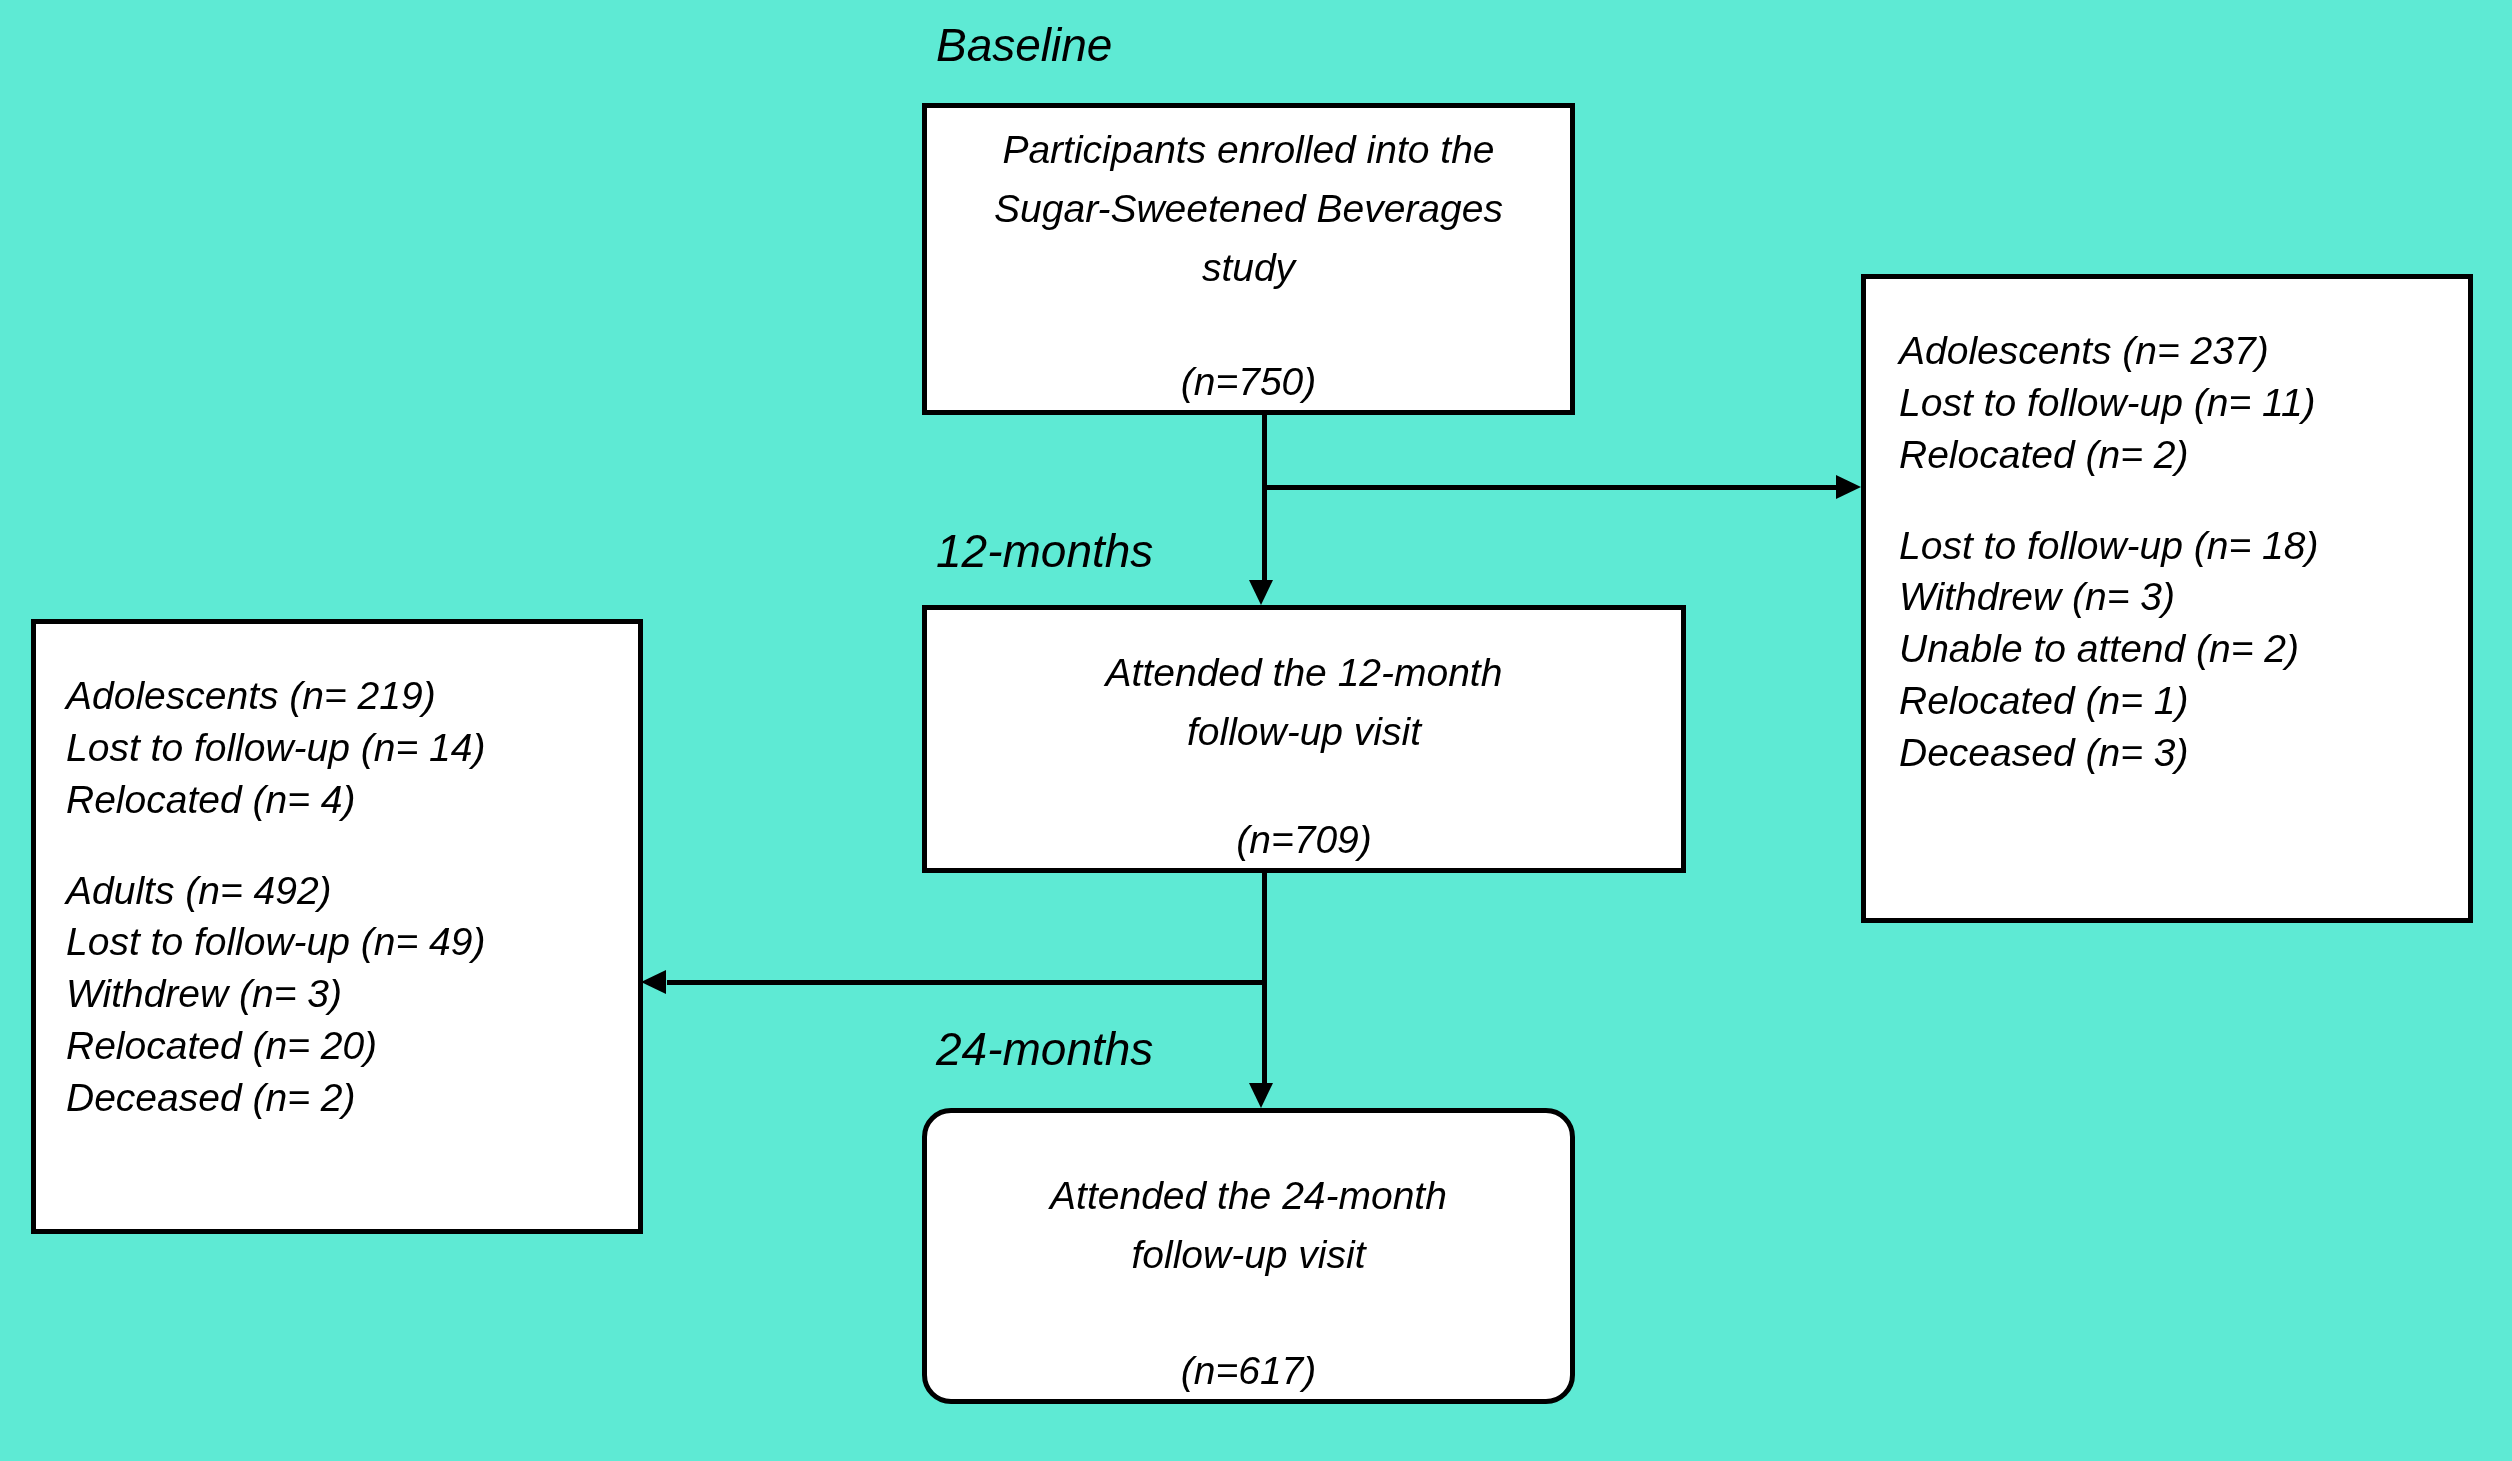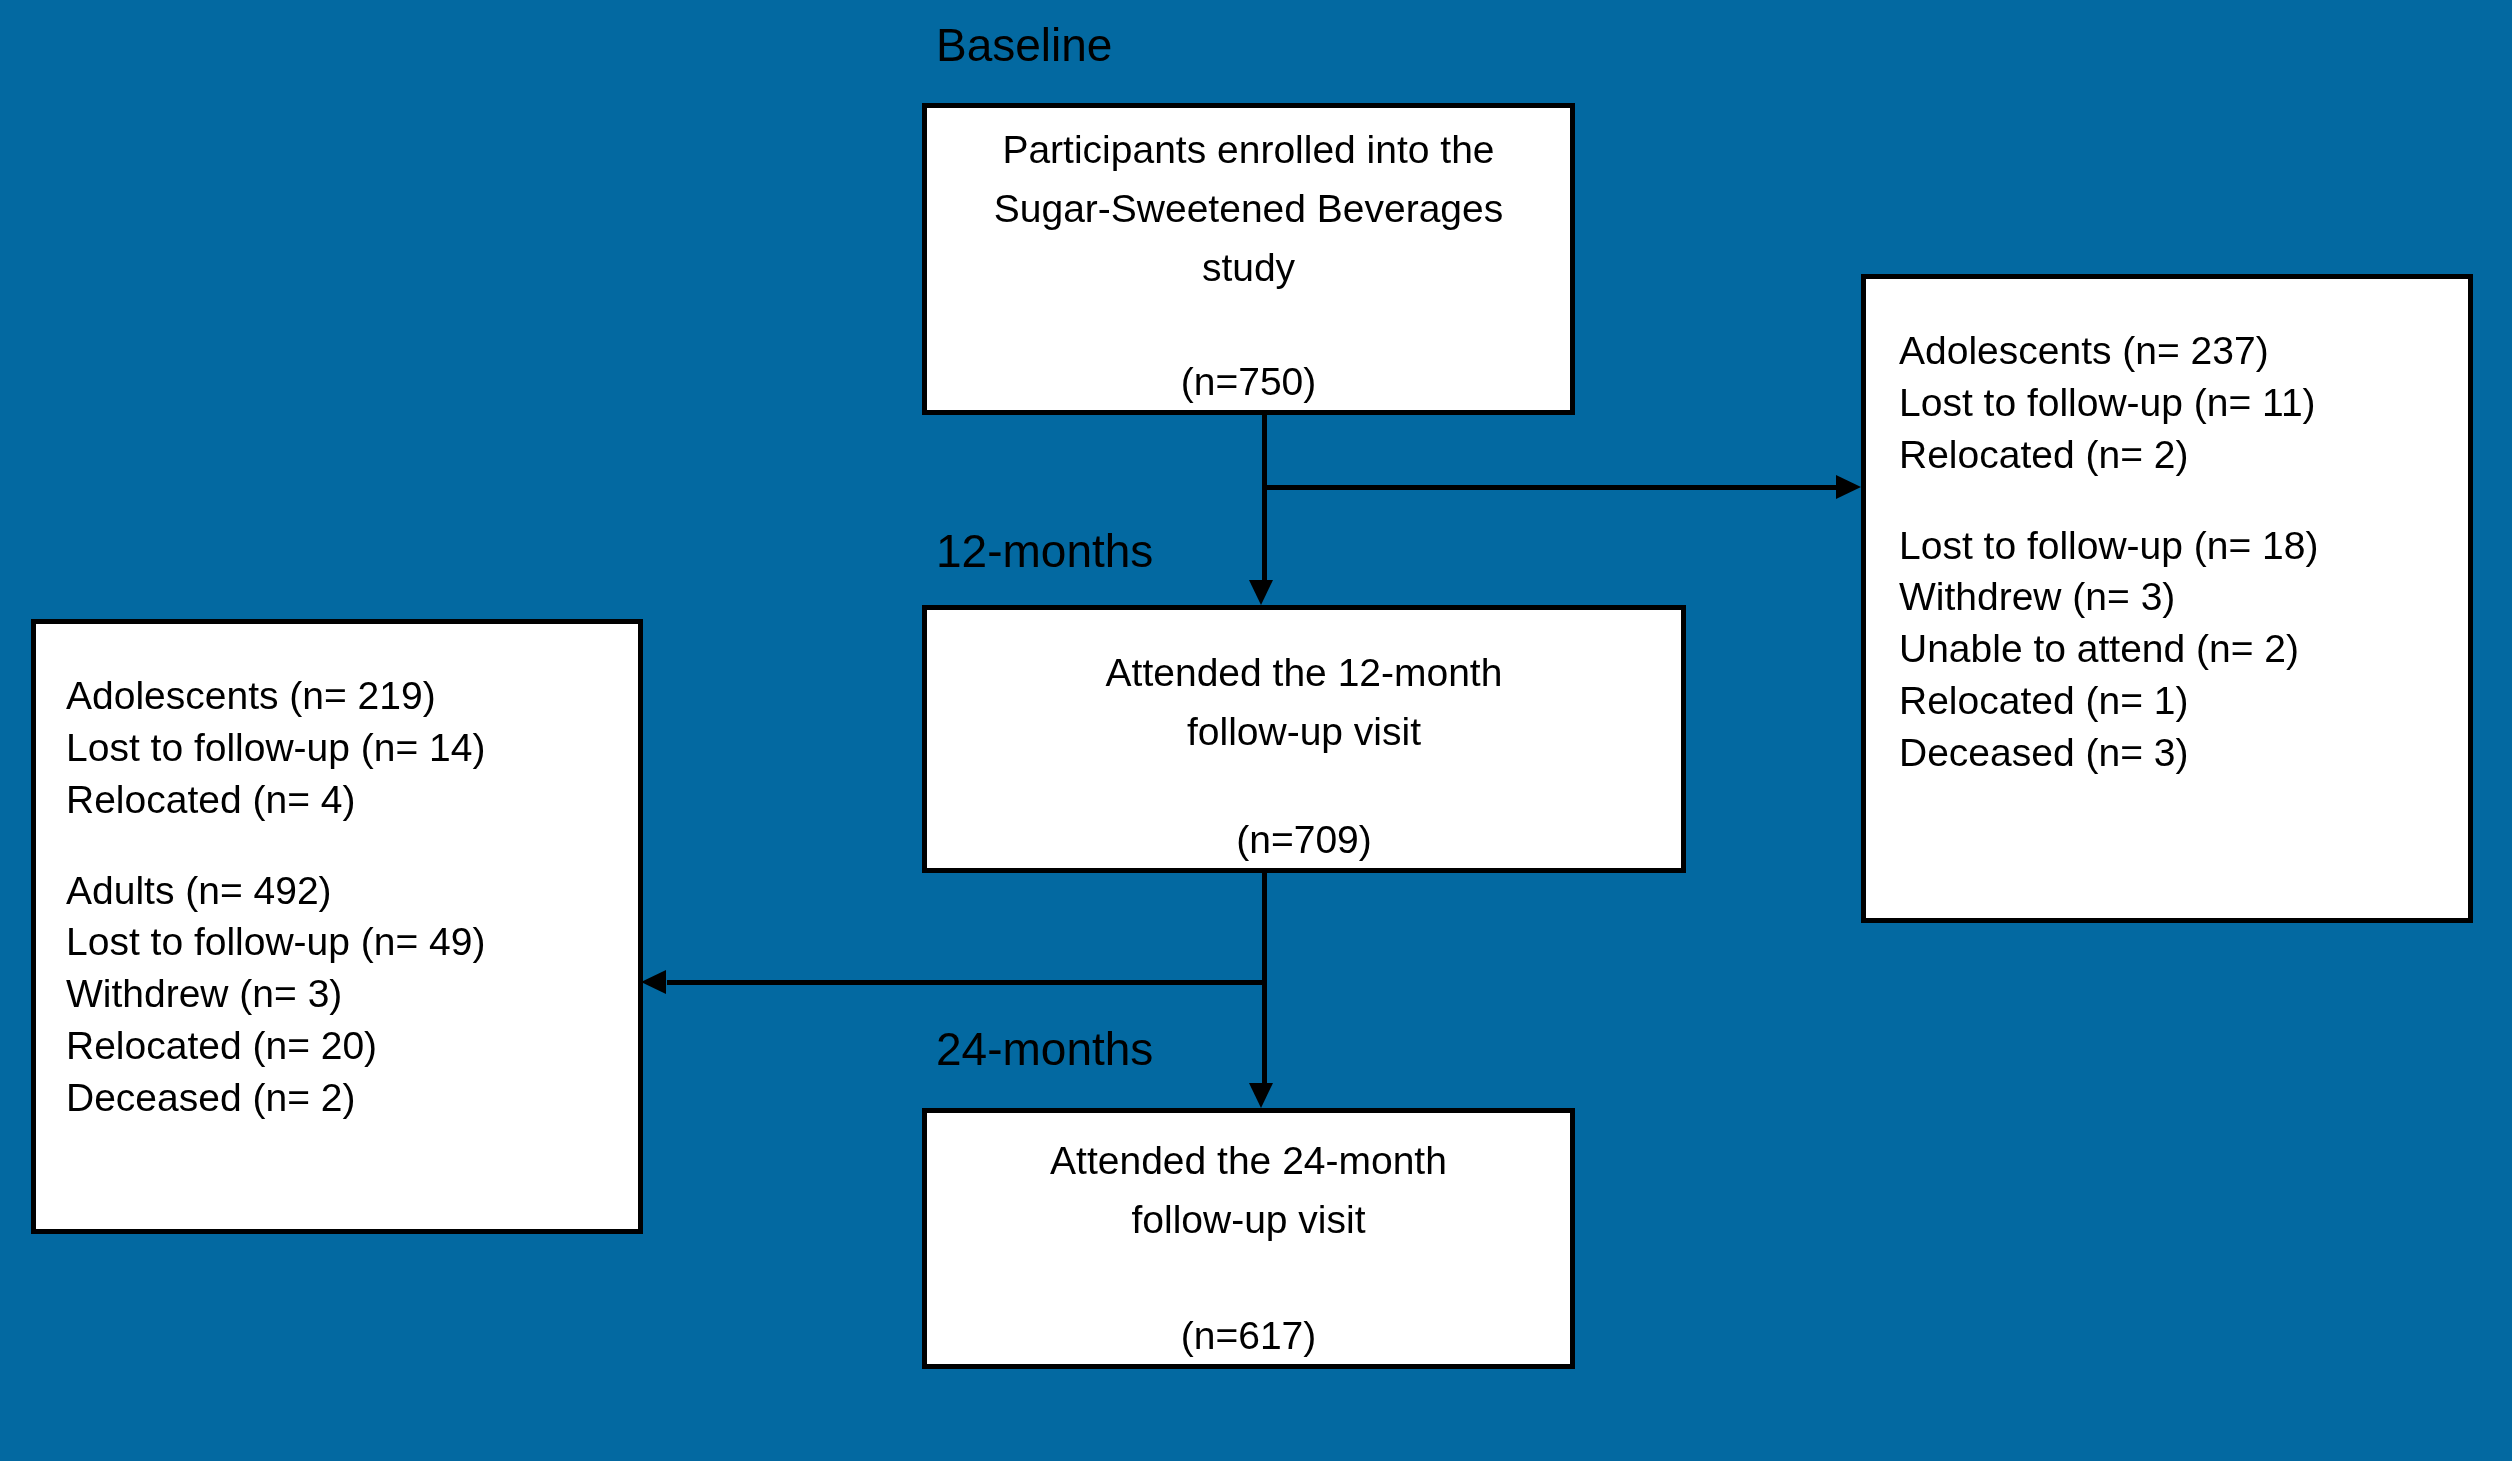"Baseline" #canvas { background: #0369a1 -> #5eead4; font-style: none -> italic }
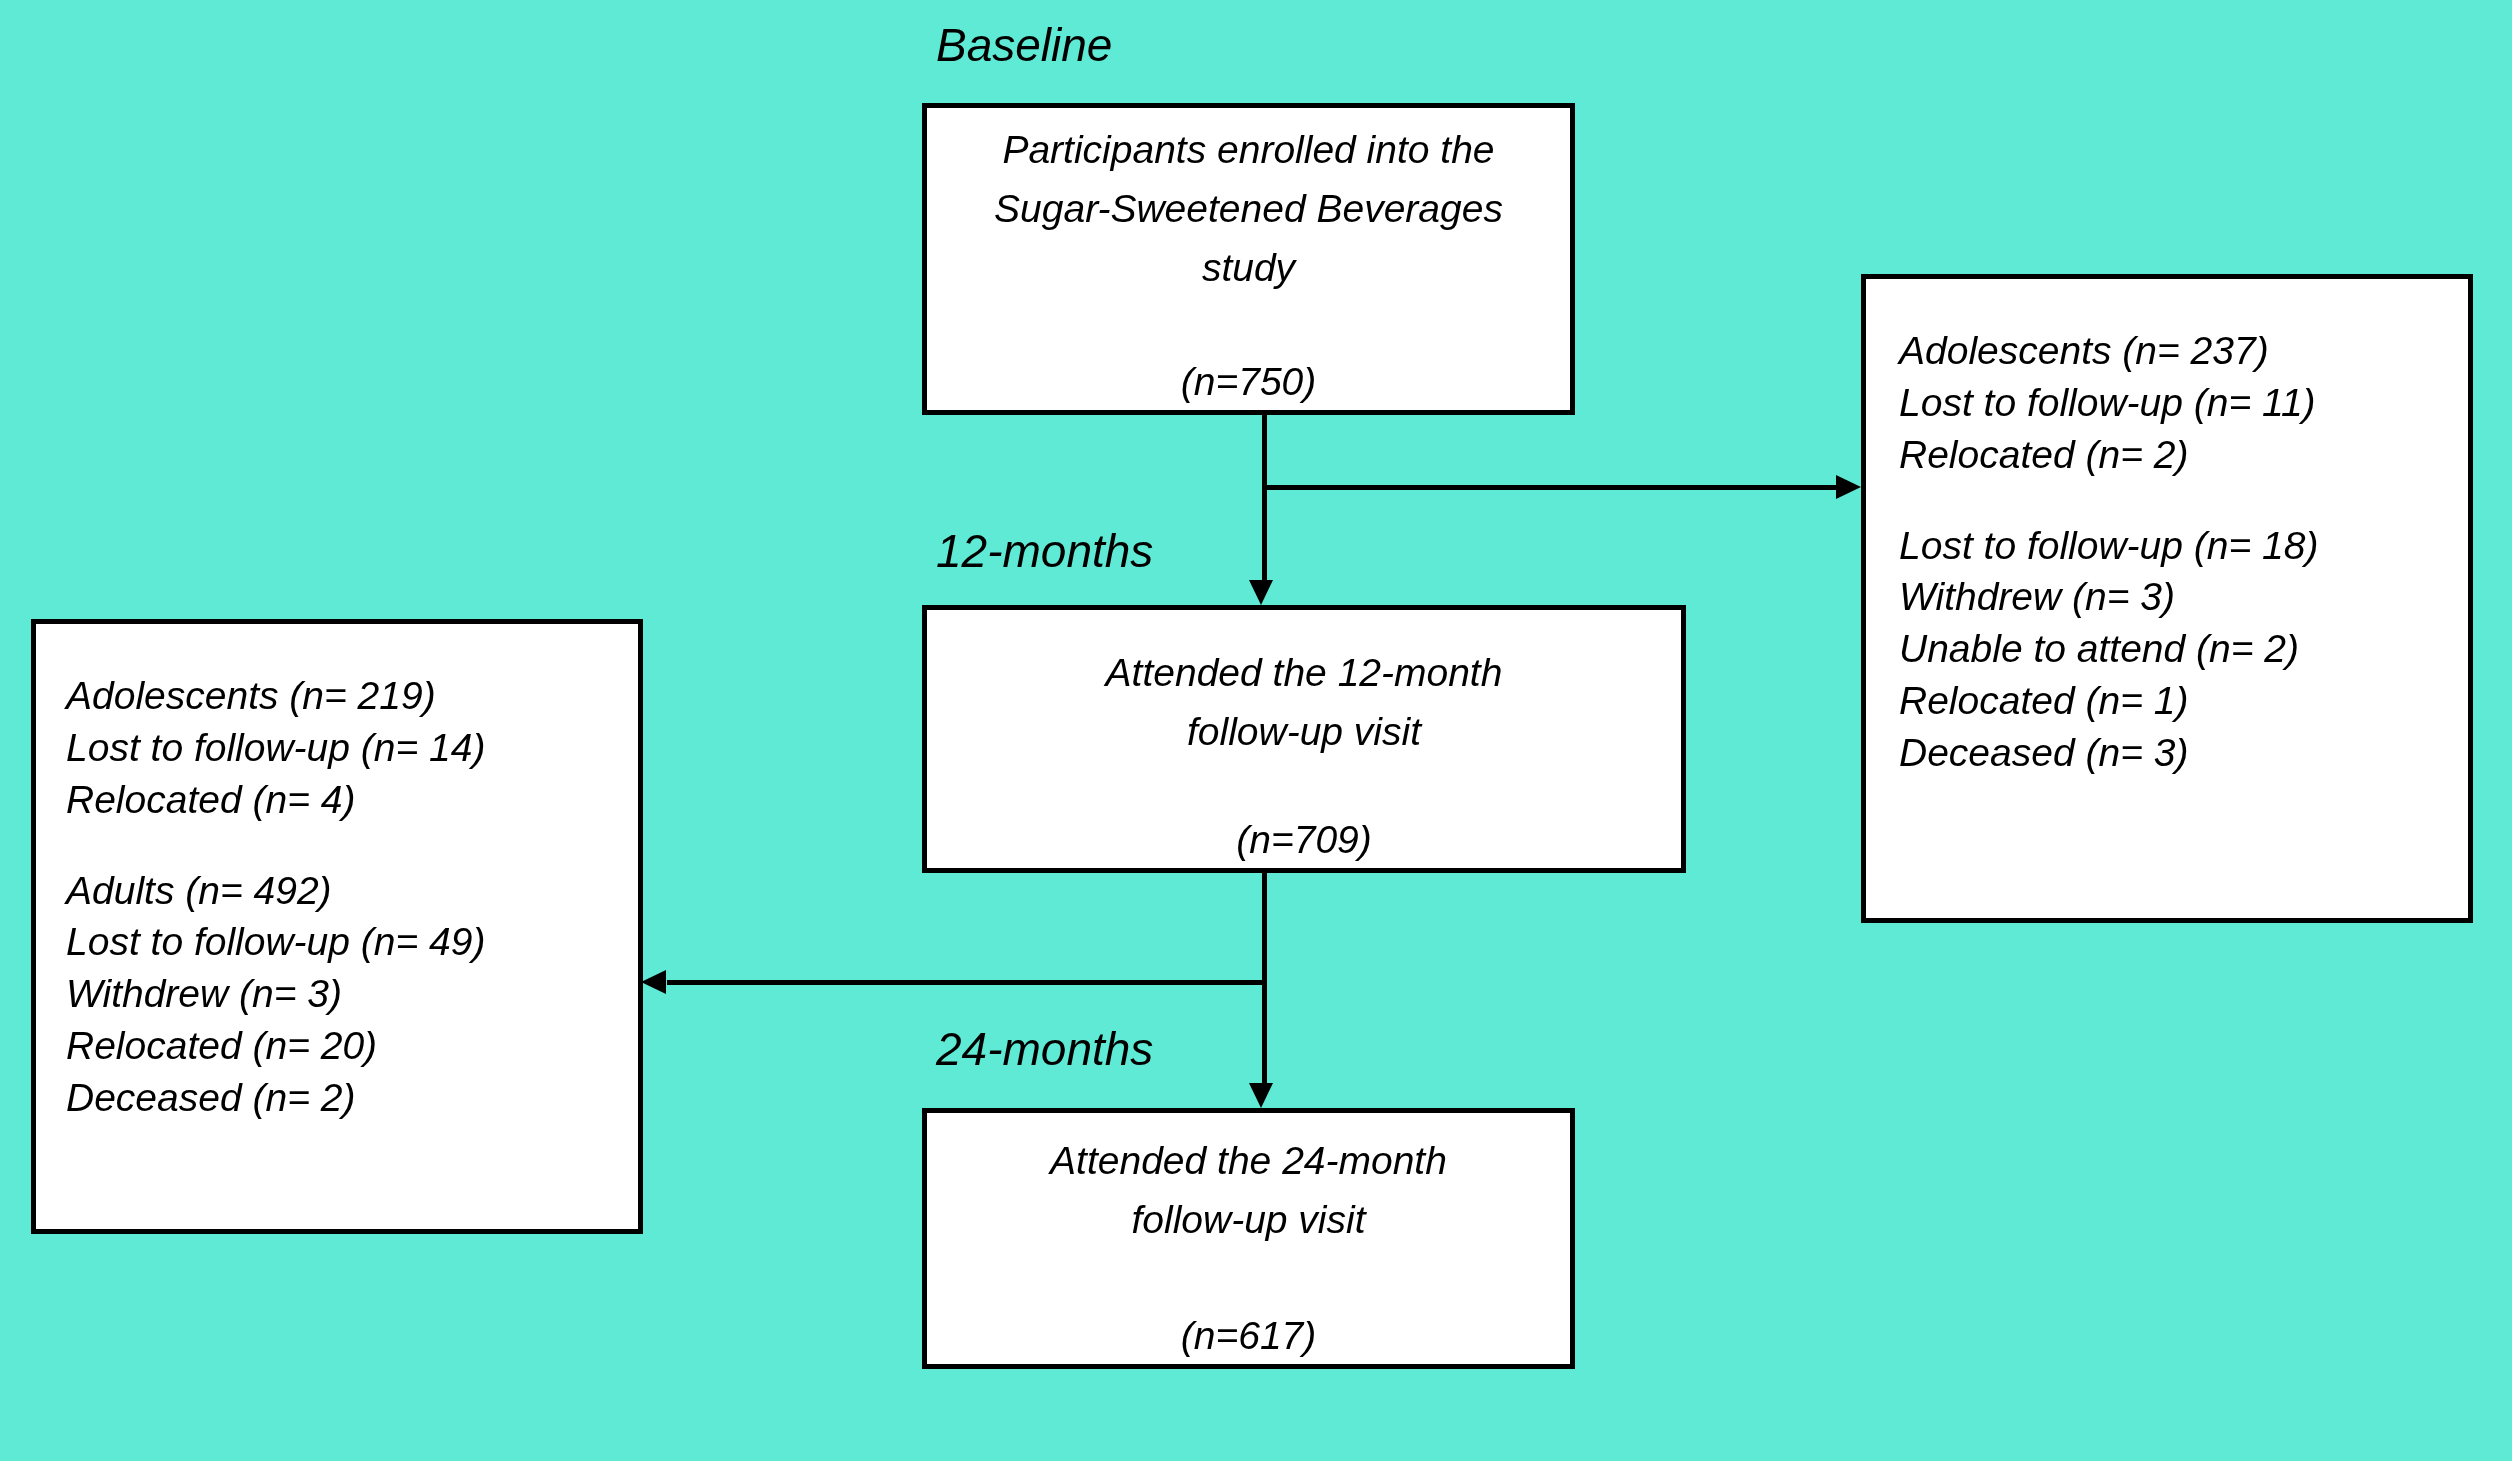"Attended the 24-month" #box-24mo { border-radius: none -> 29px; height: 261px -> 296px }
